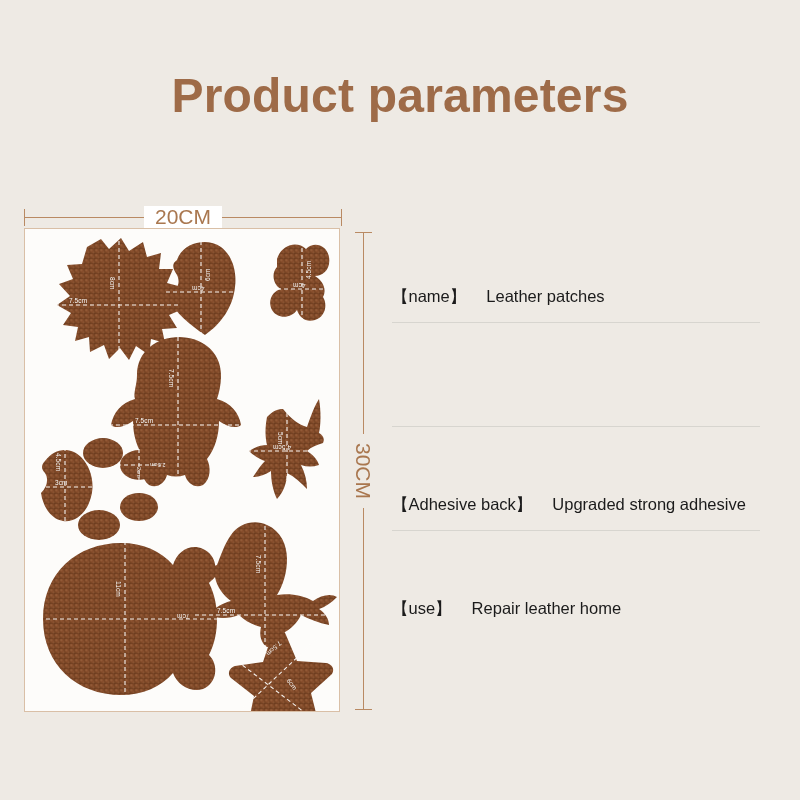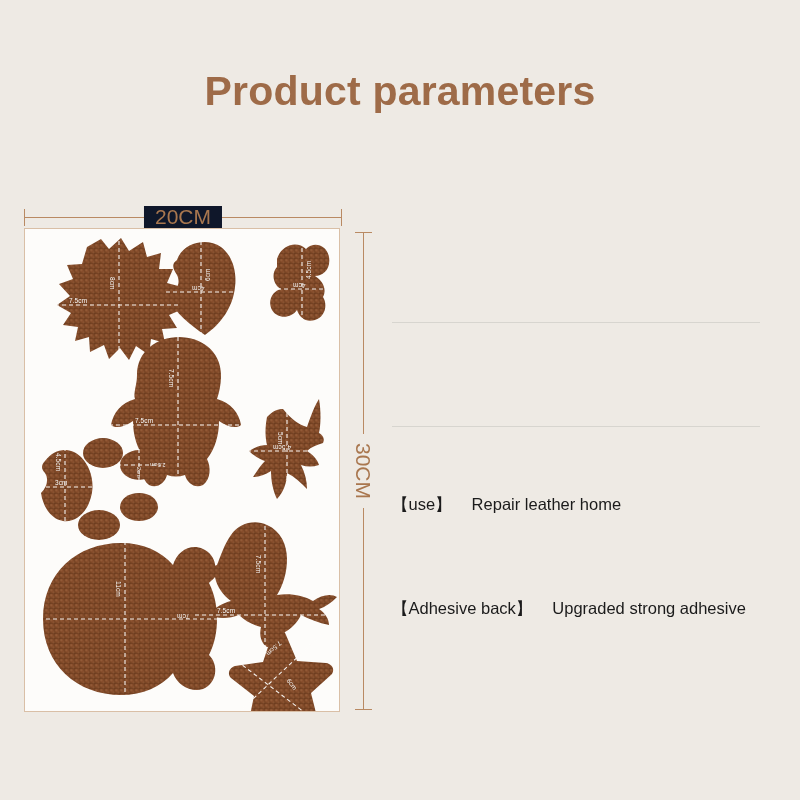"Product parameters" .page-title { font-size: 41px -> 48px }
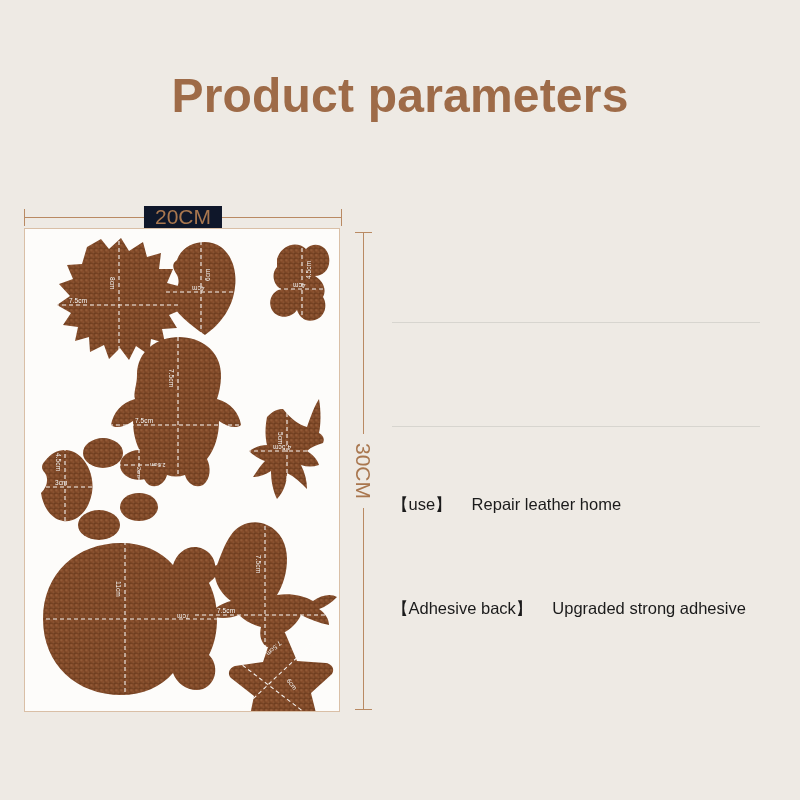"20CM" .ruler-top .lab { background: #0f172a -> #ffffff }
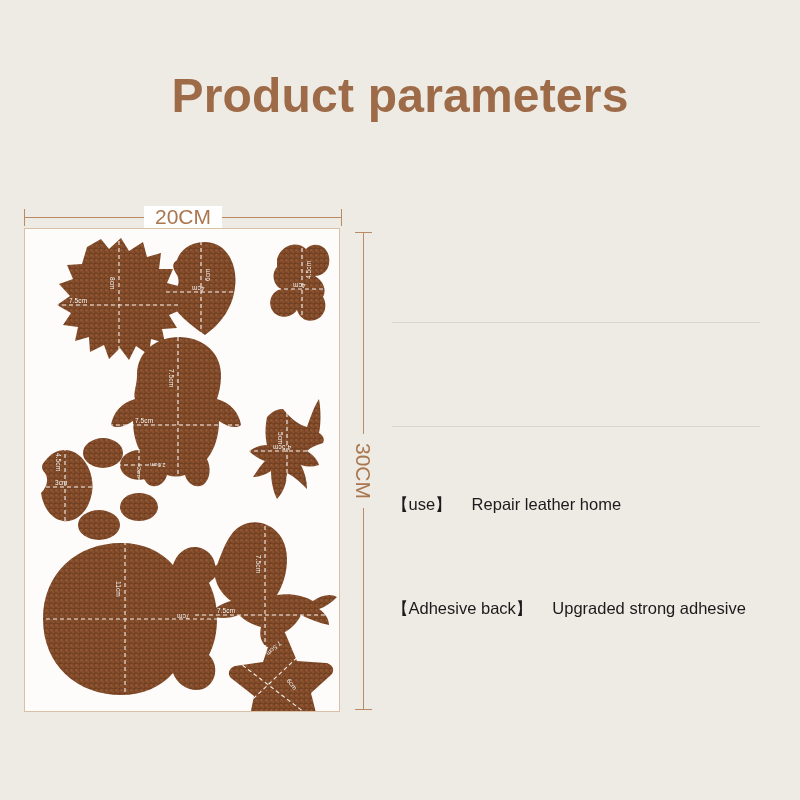"【name】" div.param-line { html: none -> <div> <span>【name】</span> <span>Leather patches</span> </div> }
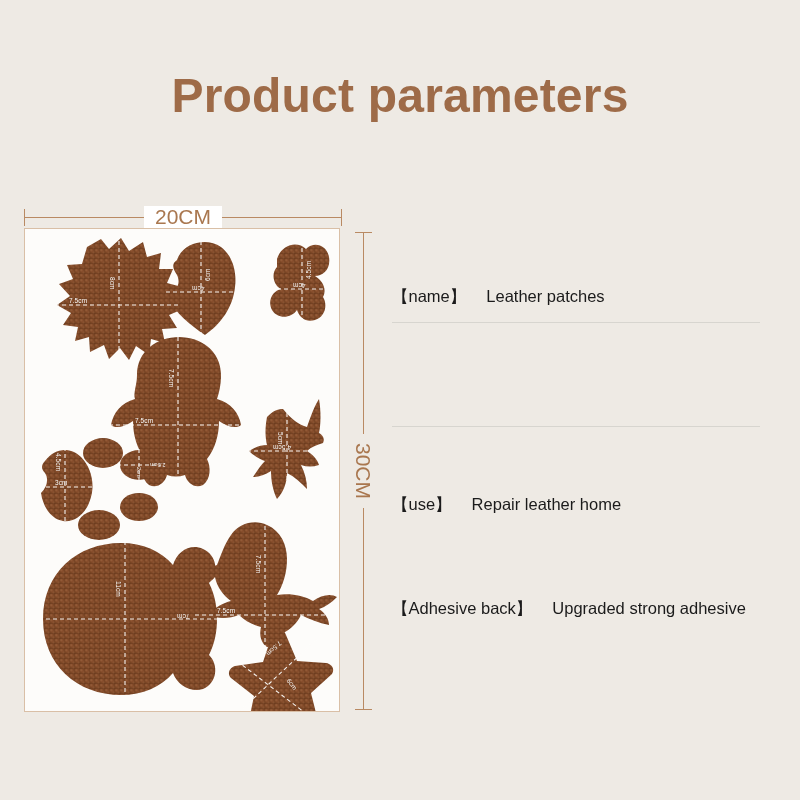"【use】" div.param-row { order: before "【Adhesive back】" -> after "【Adhesive back】" }
